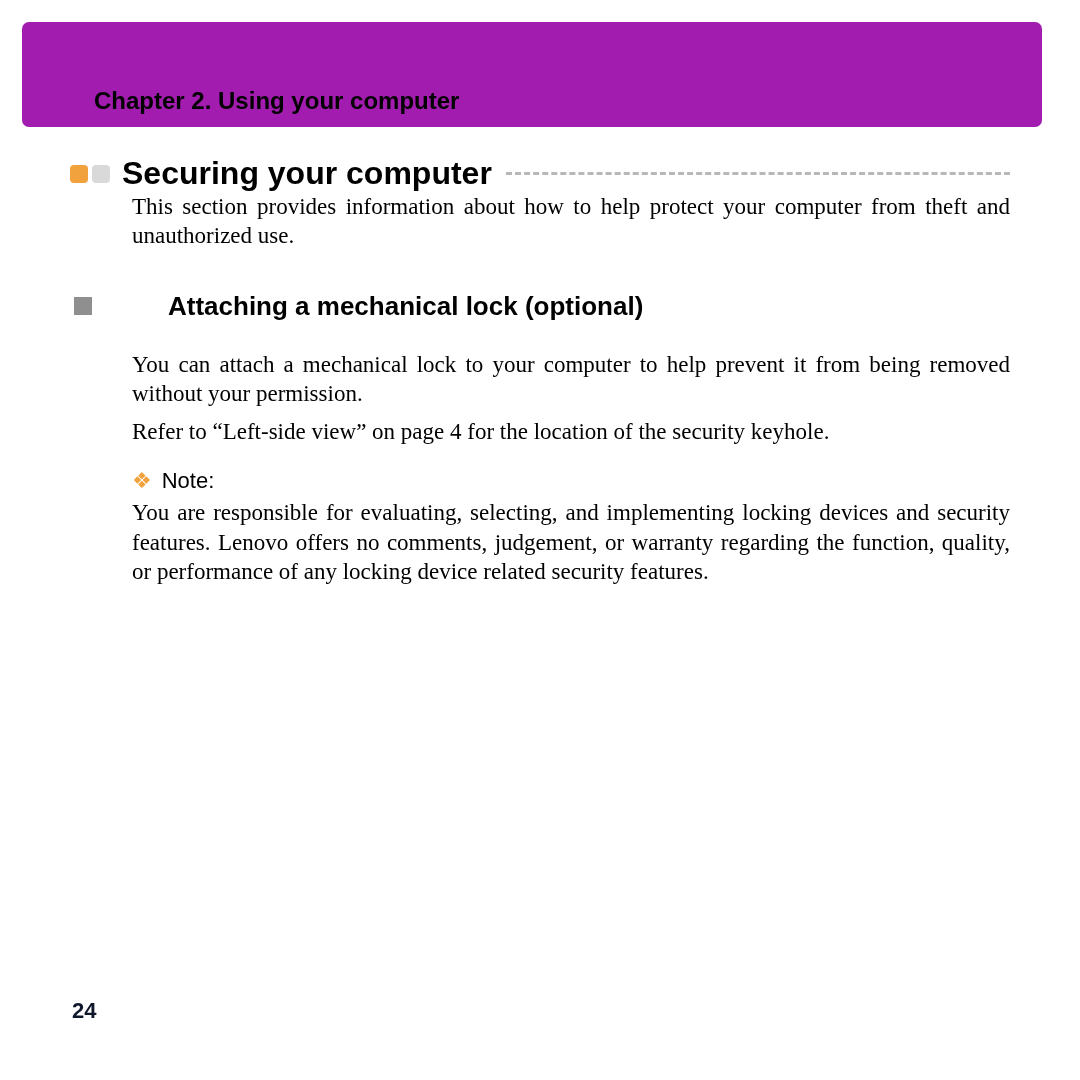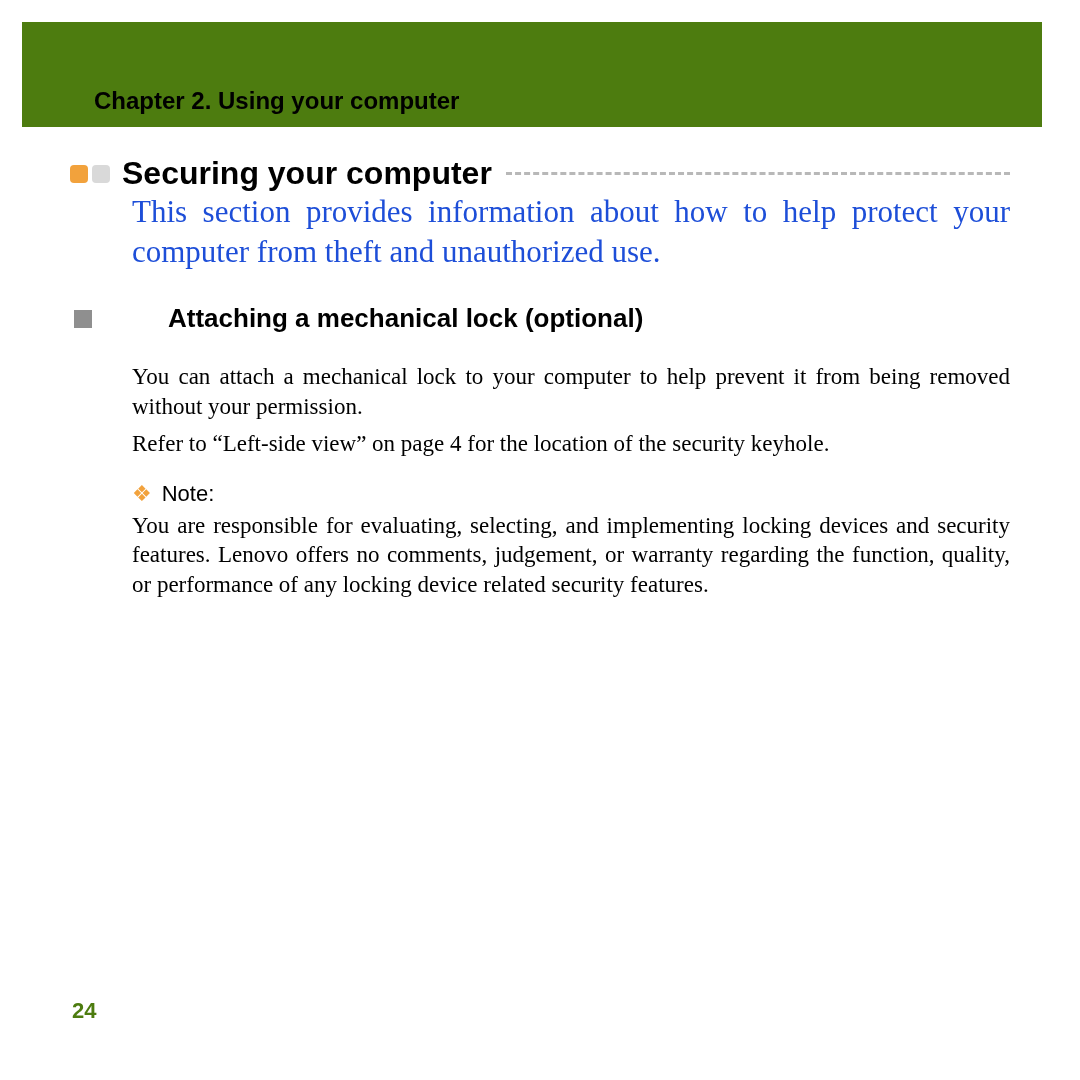"Chapter 2. Using your computer" .header-band { background: #4d7c0f -> #a21caf; border-radius: none -> 7px }
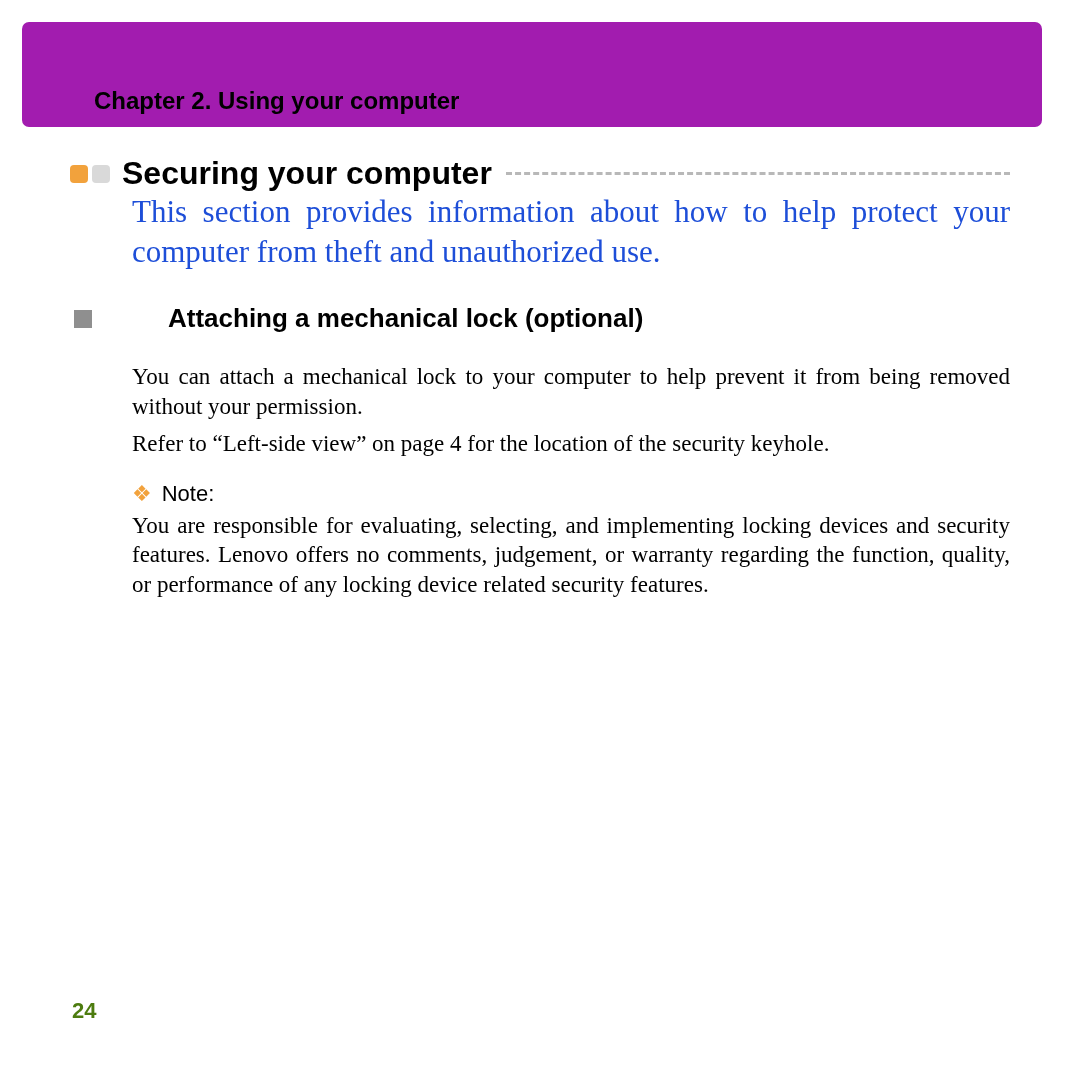"This section provides information about" .intro { color: #1d4ed8 -> #000000; font-size: 31px -> 23px; margin-bottom: 32px -> 40px }
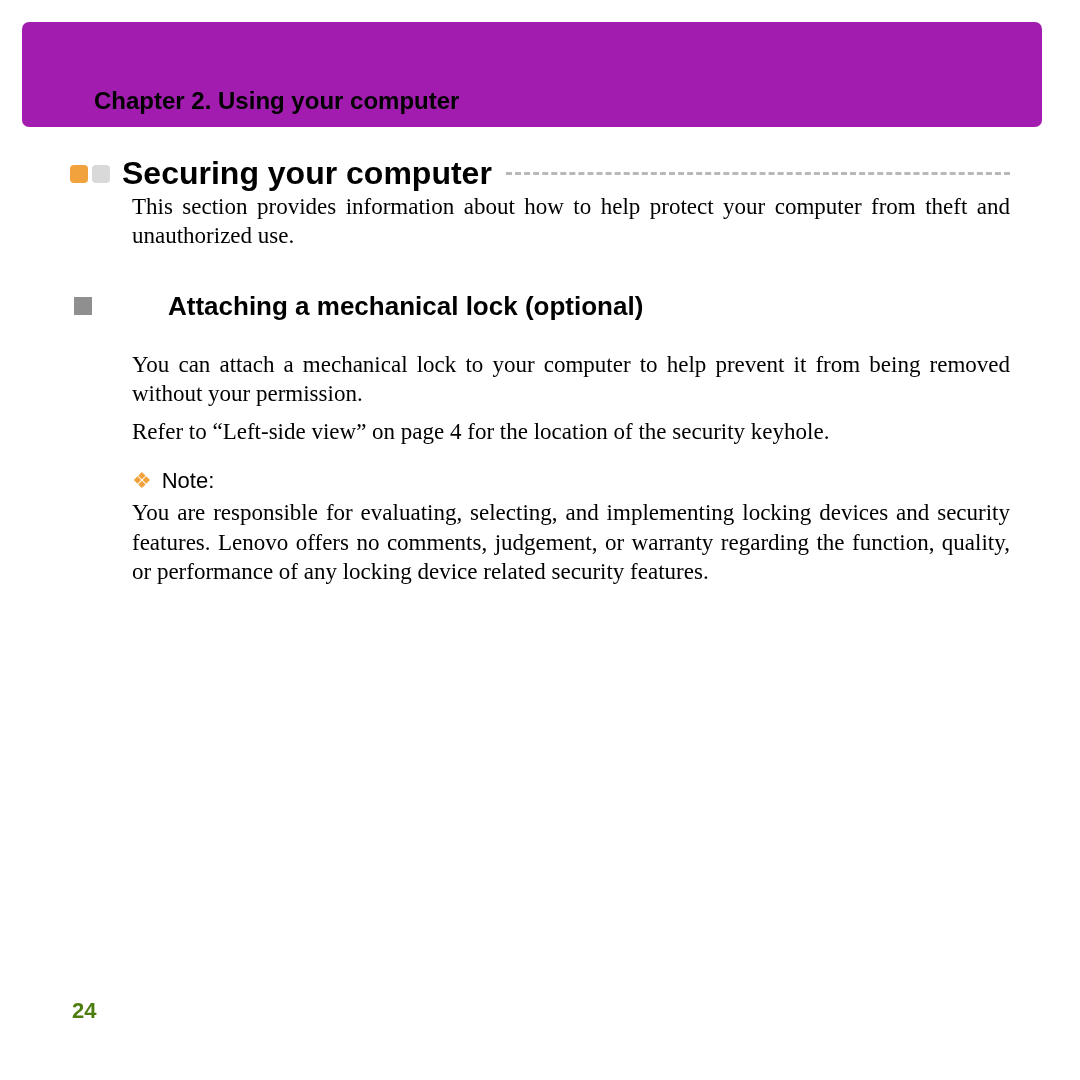"24" .page-number { color: #4d7c0f -> #0f172a }
